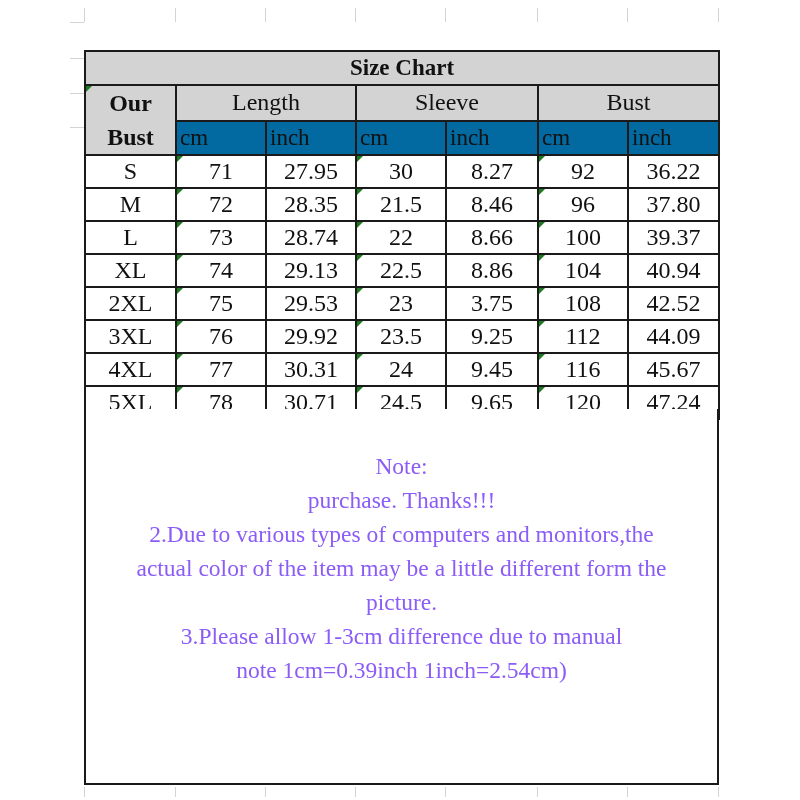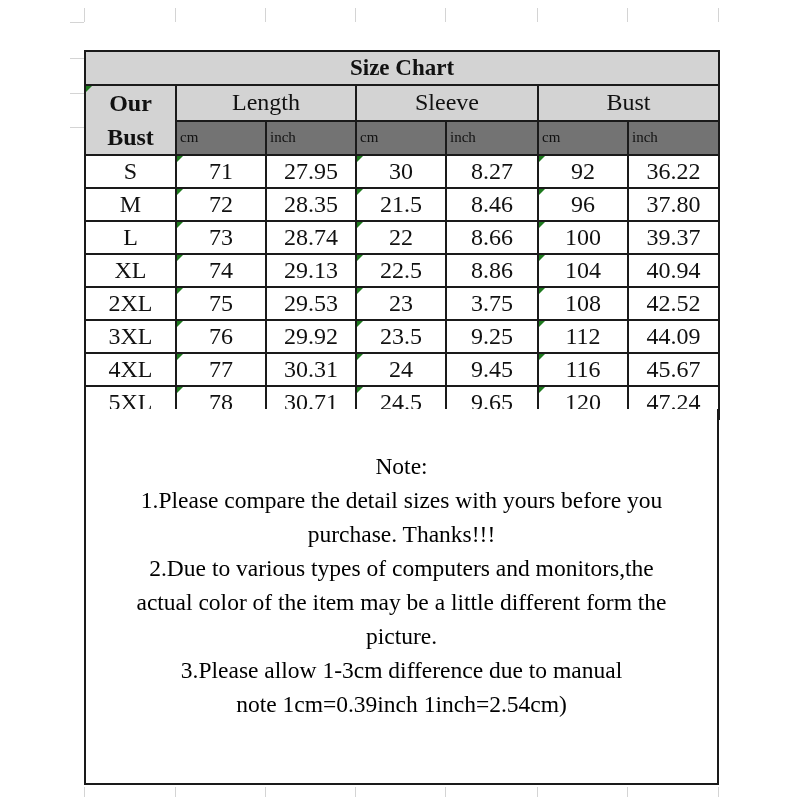"cm" .unit-cell { background: #737373 -> #0369a1; font-size: 15px -> 23px }
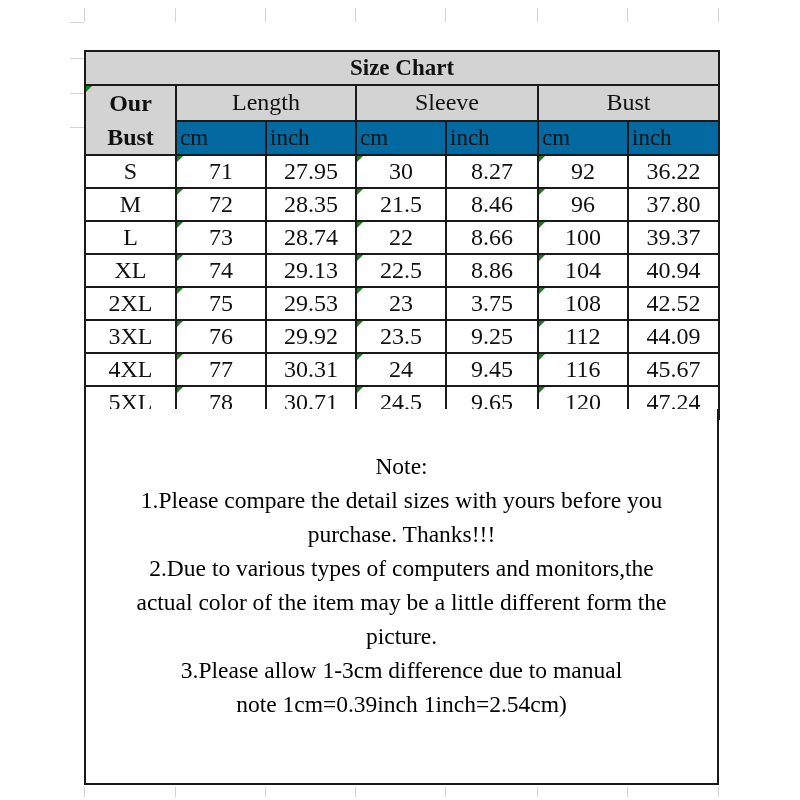"Note:" .note-text { color: #000000 -> #8b5cf6 }
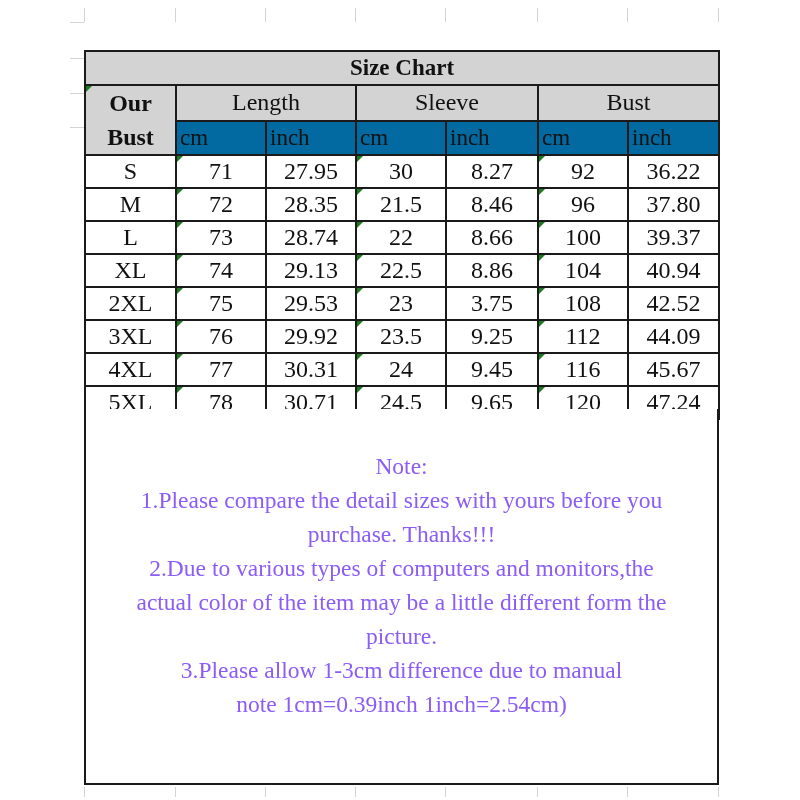"1.Please compare the detail sizes" span.note-line { html: <span>1.Please compare the detail sizes with yours before you</span> -> none }
